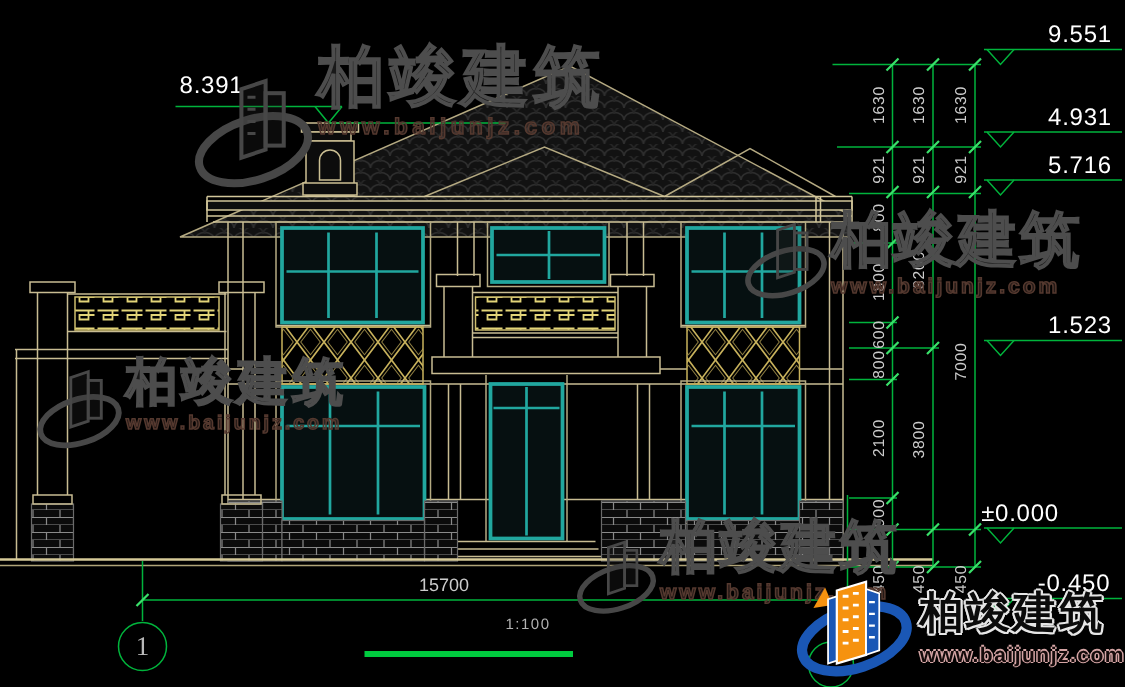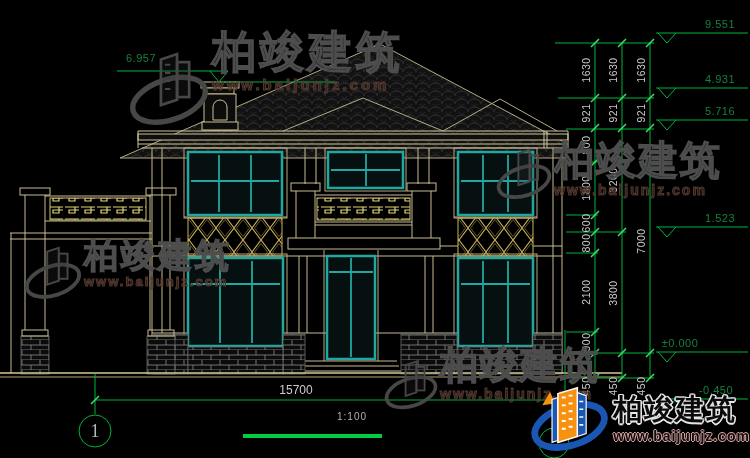"9.551" .elev { color: #15803d -> #ffffff; font-size: 11px -> 16px }
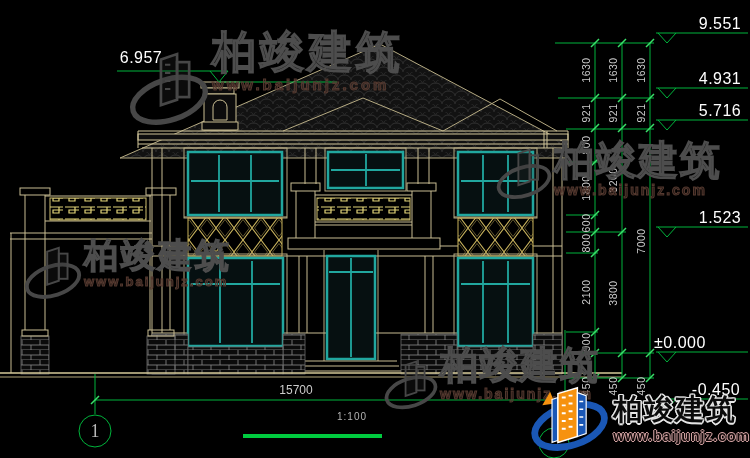"6.957" span.t { text: 6.957 -> 8.391 }
